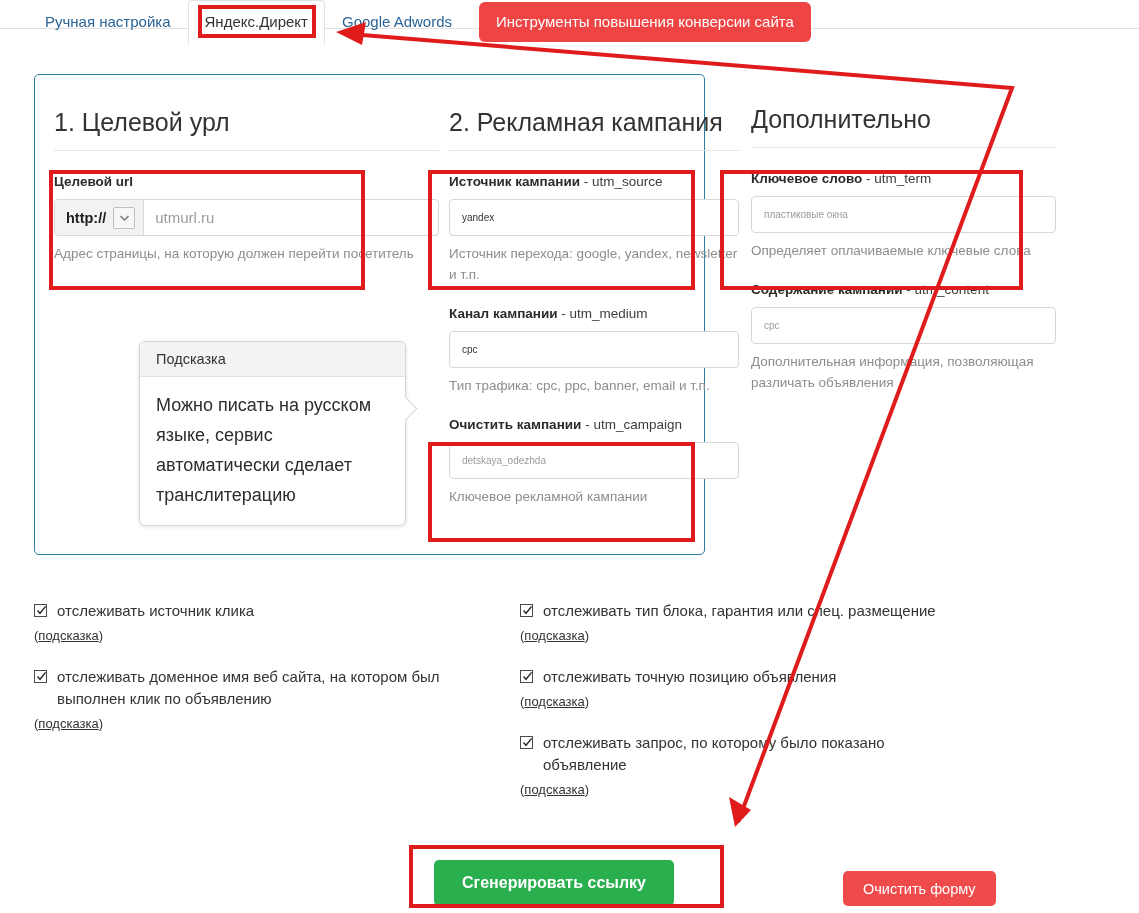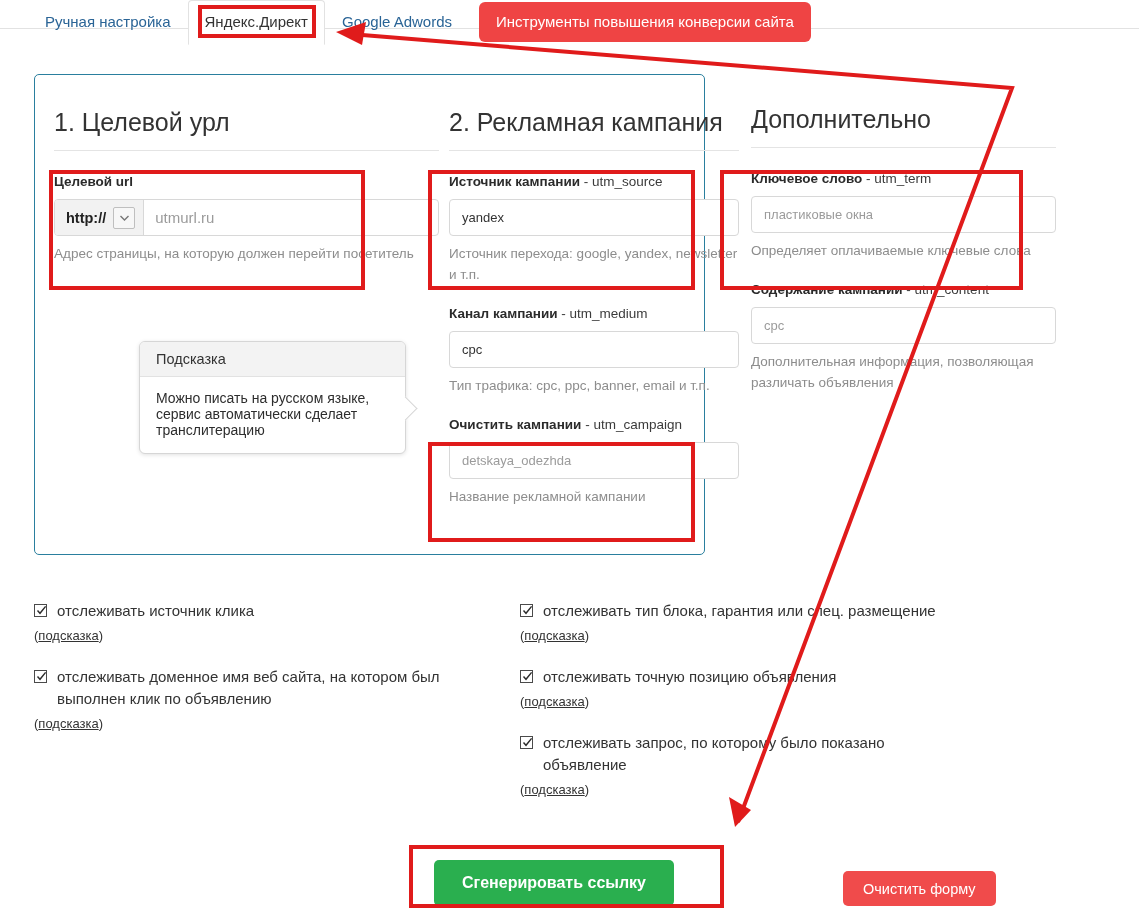"yandex" .input { font-size: 13px -> 10px }
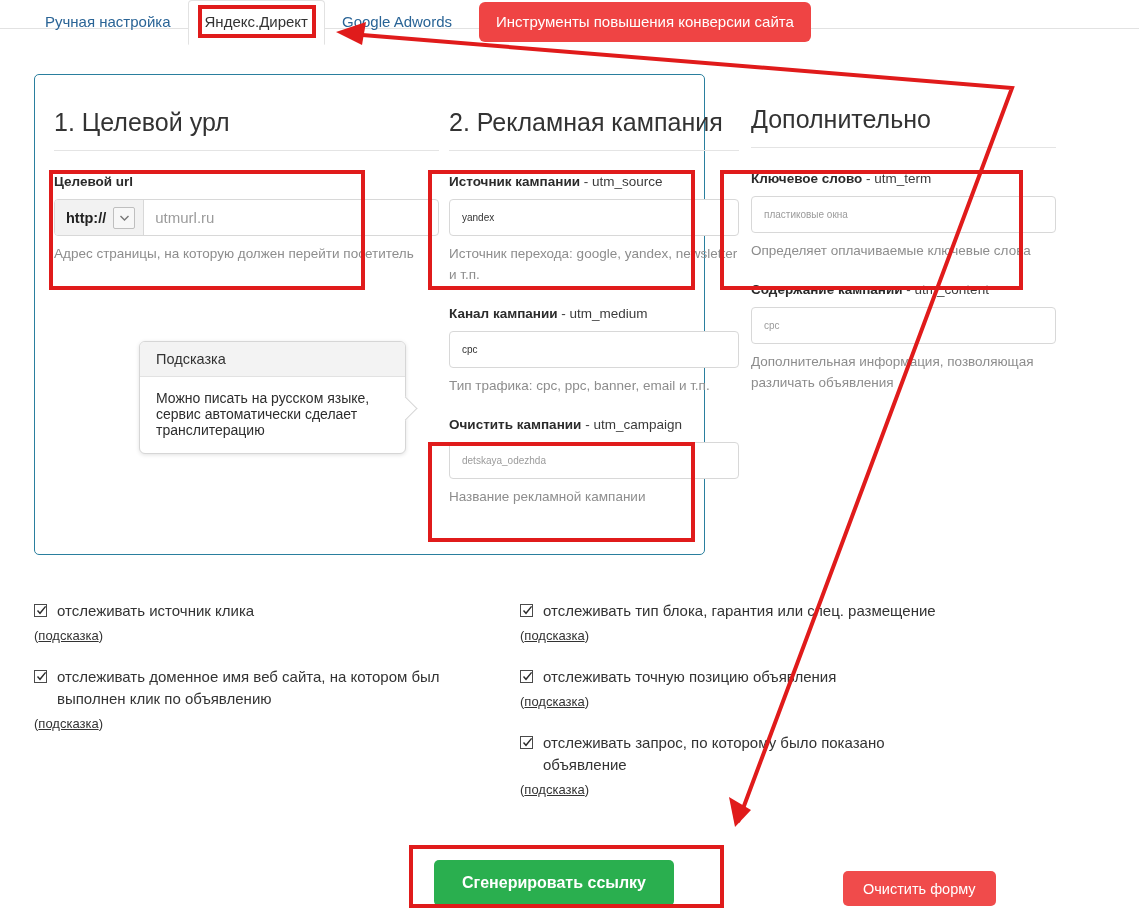"Можно писать на русском языке," .tooltip-body { font-size: 14px -> 18px; line-height: 16px -> 30px }
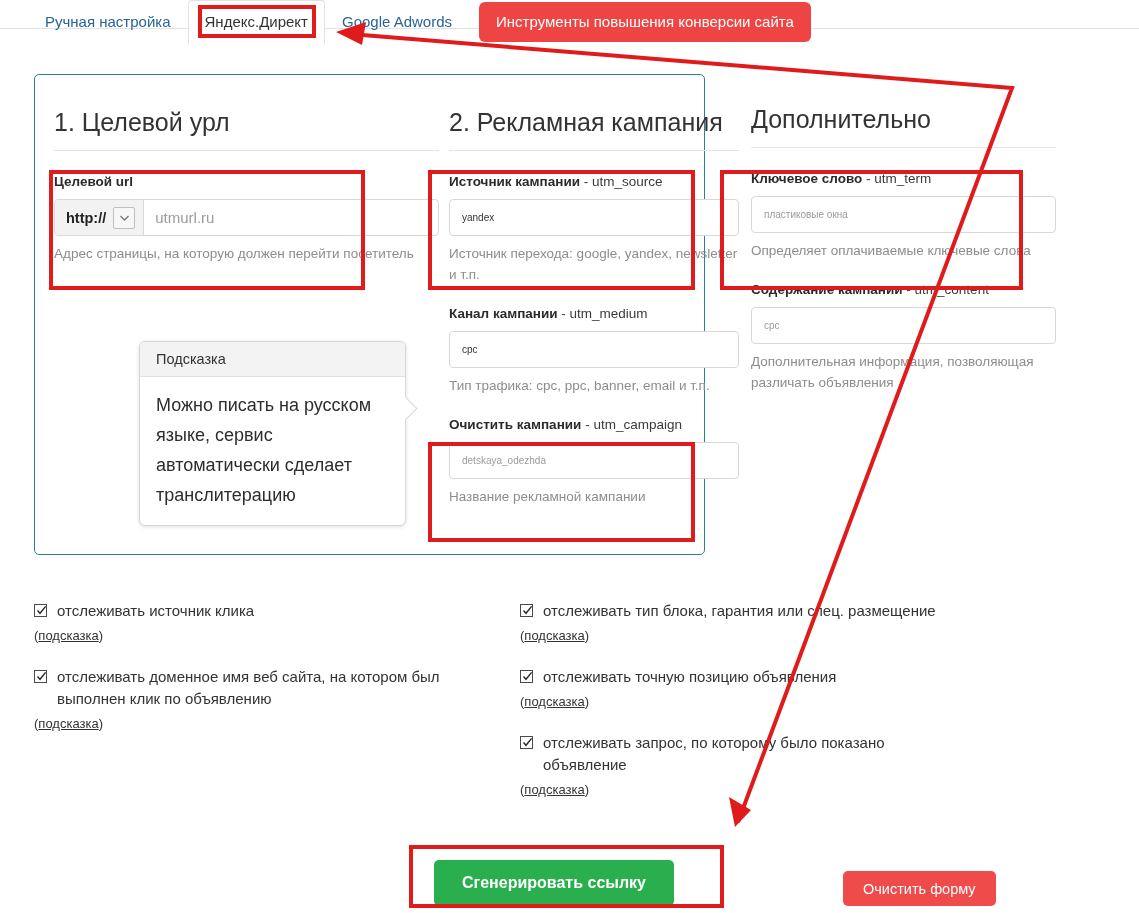"Название рекламной кампании" div.help { text: Название -> Ключевое }
